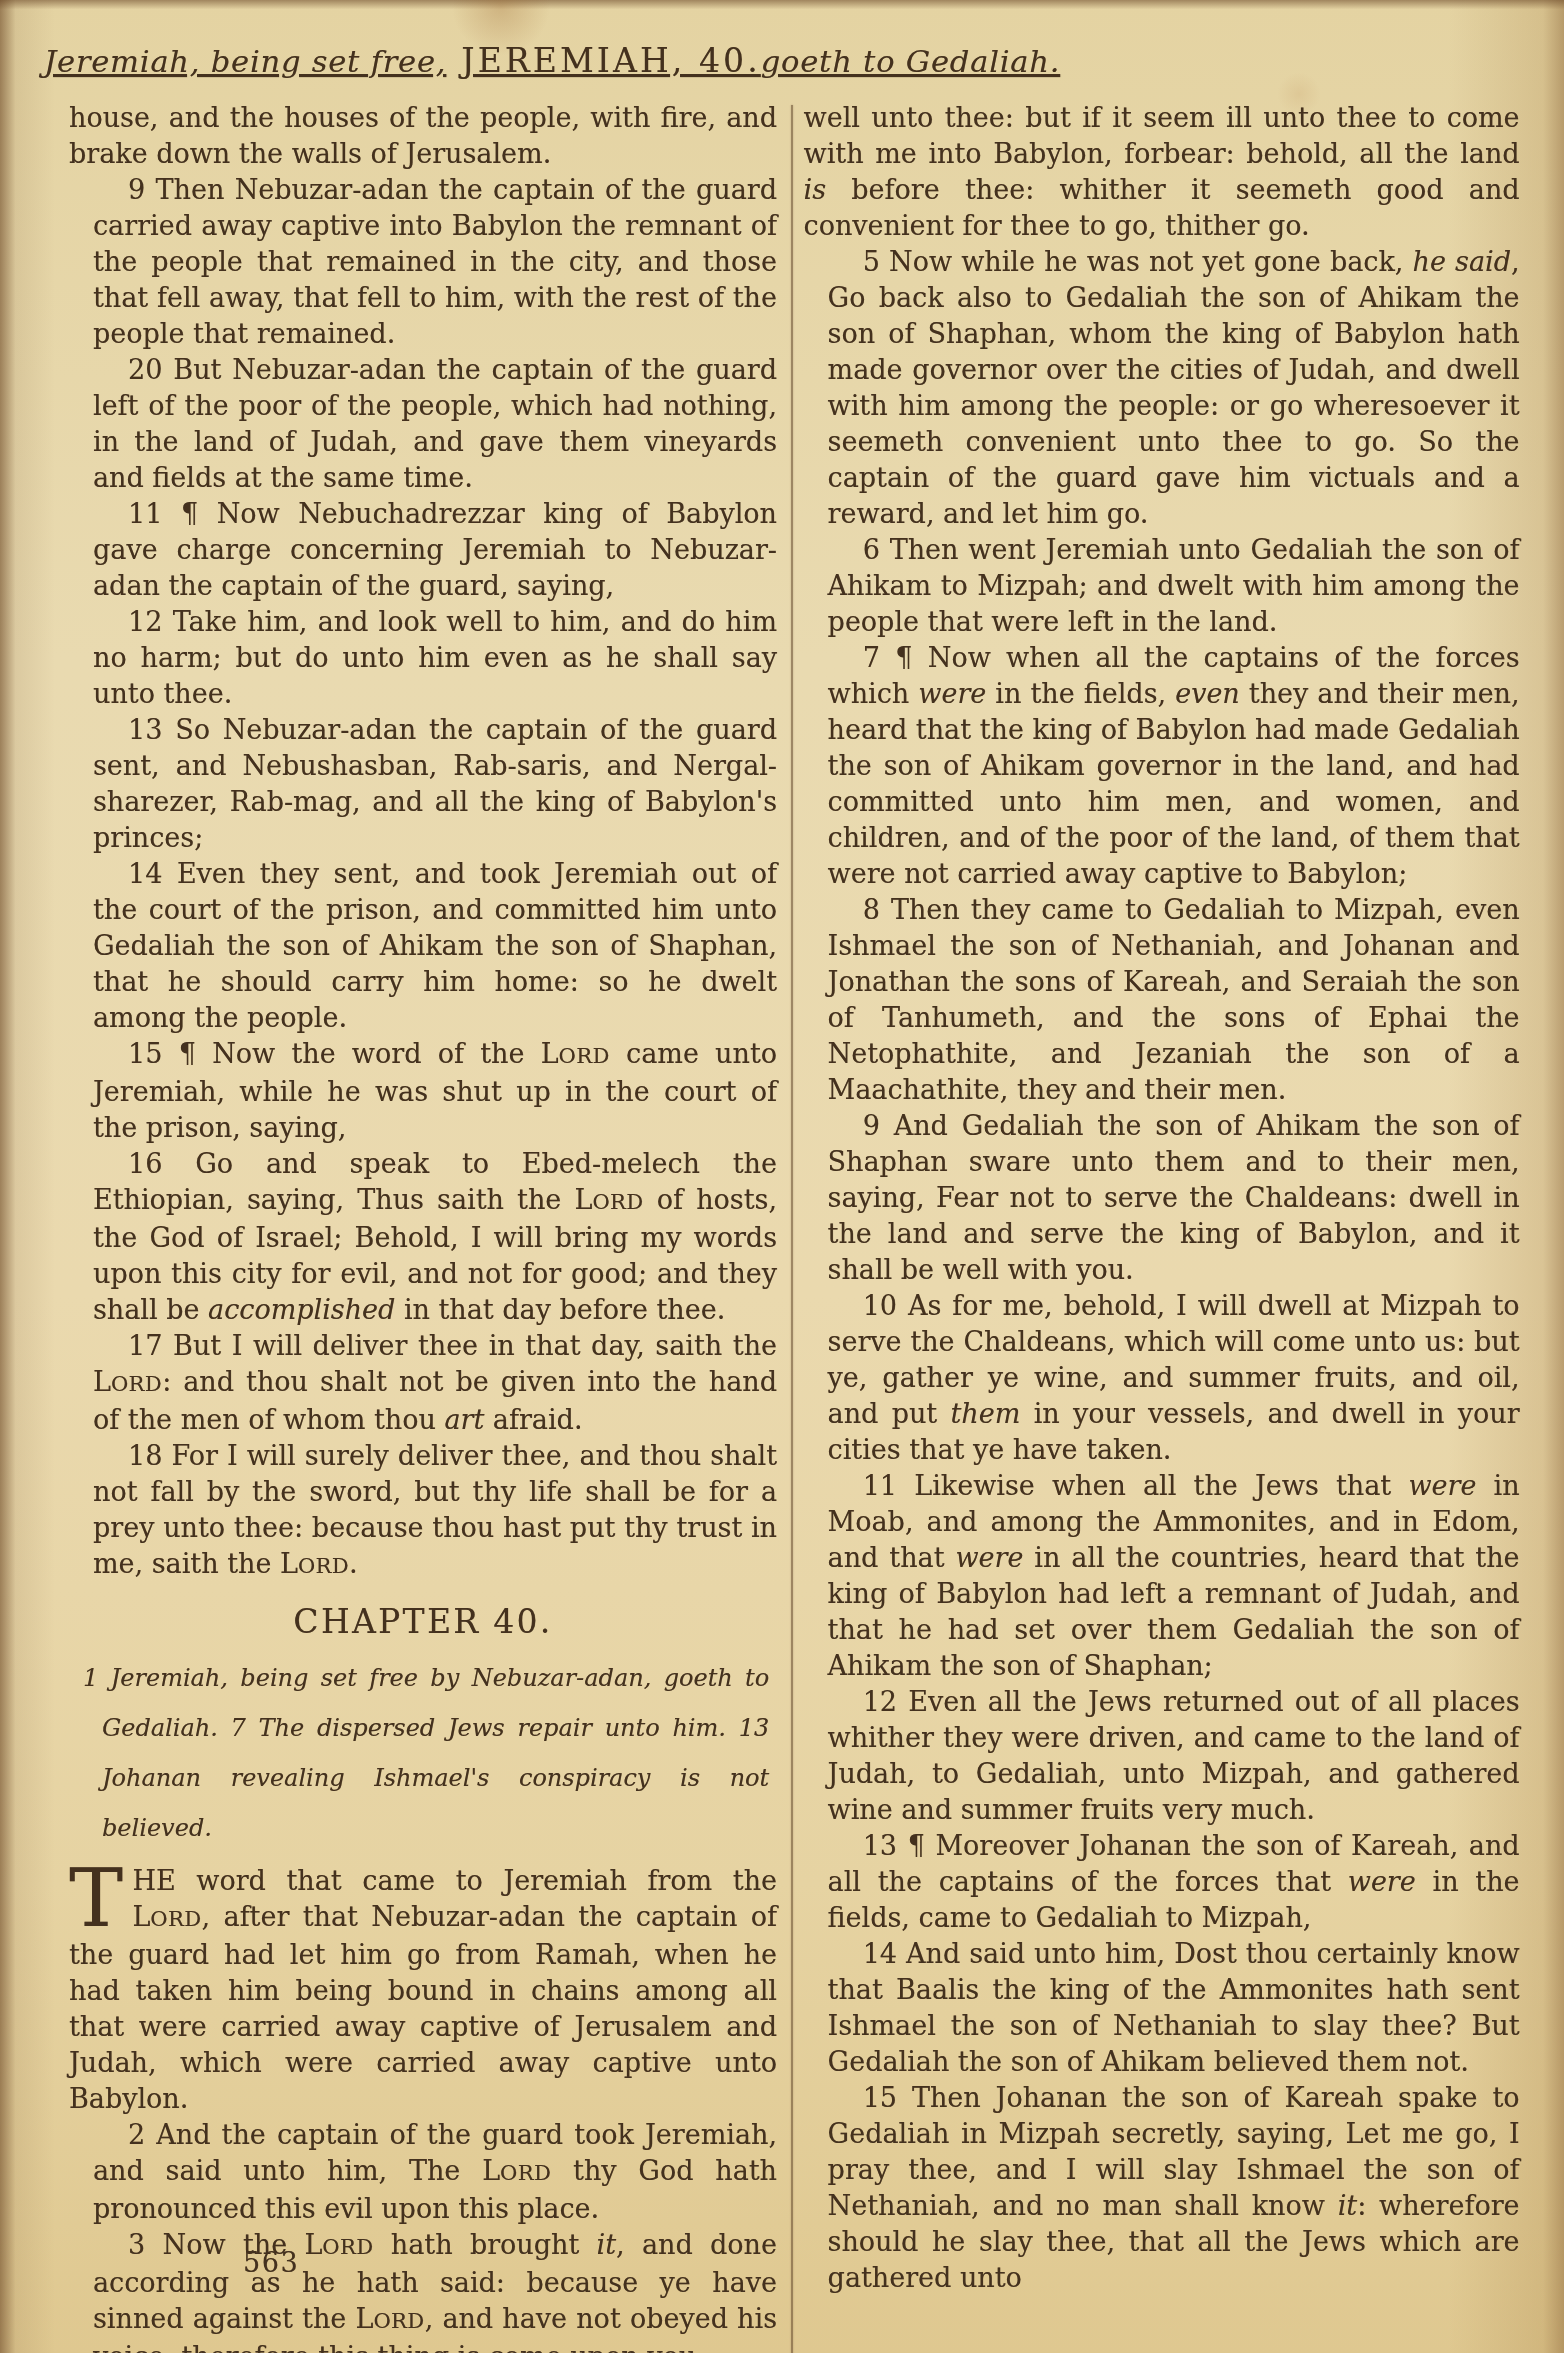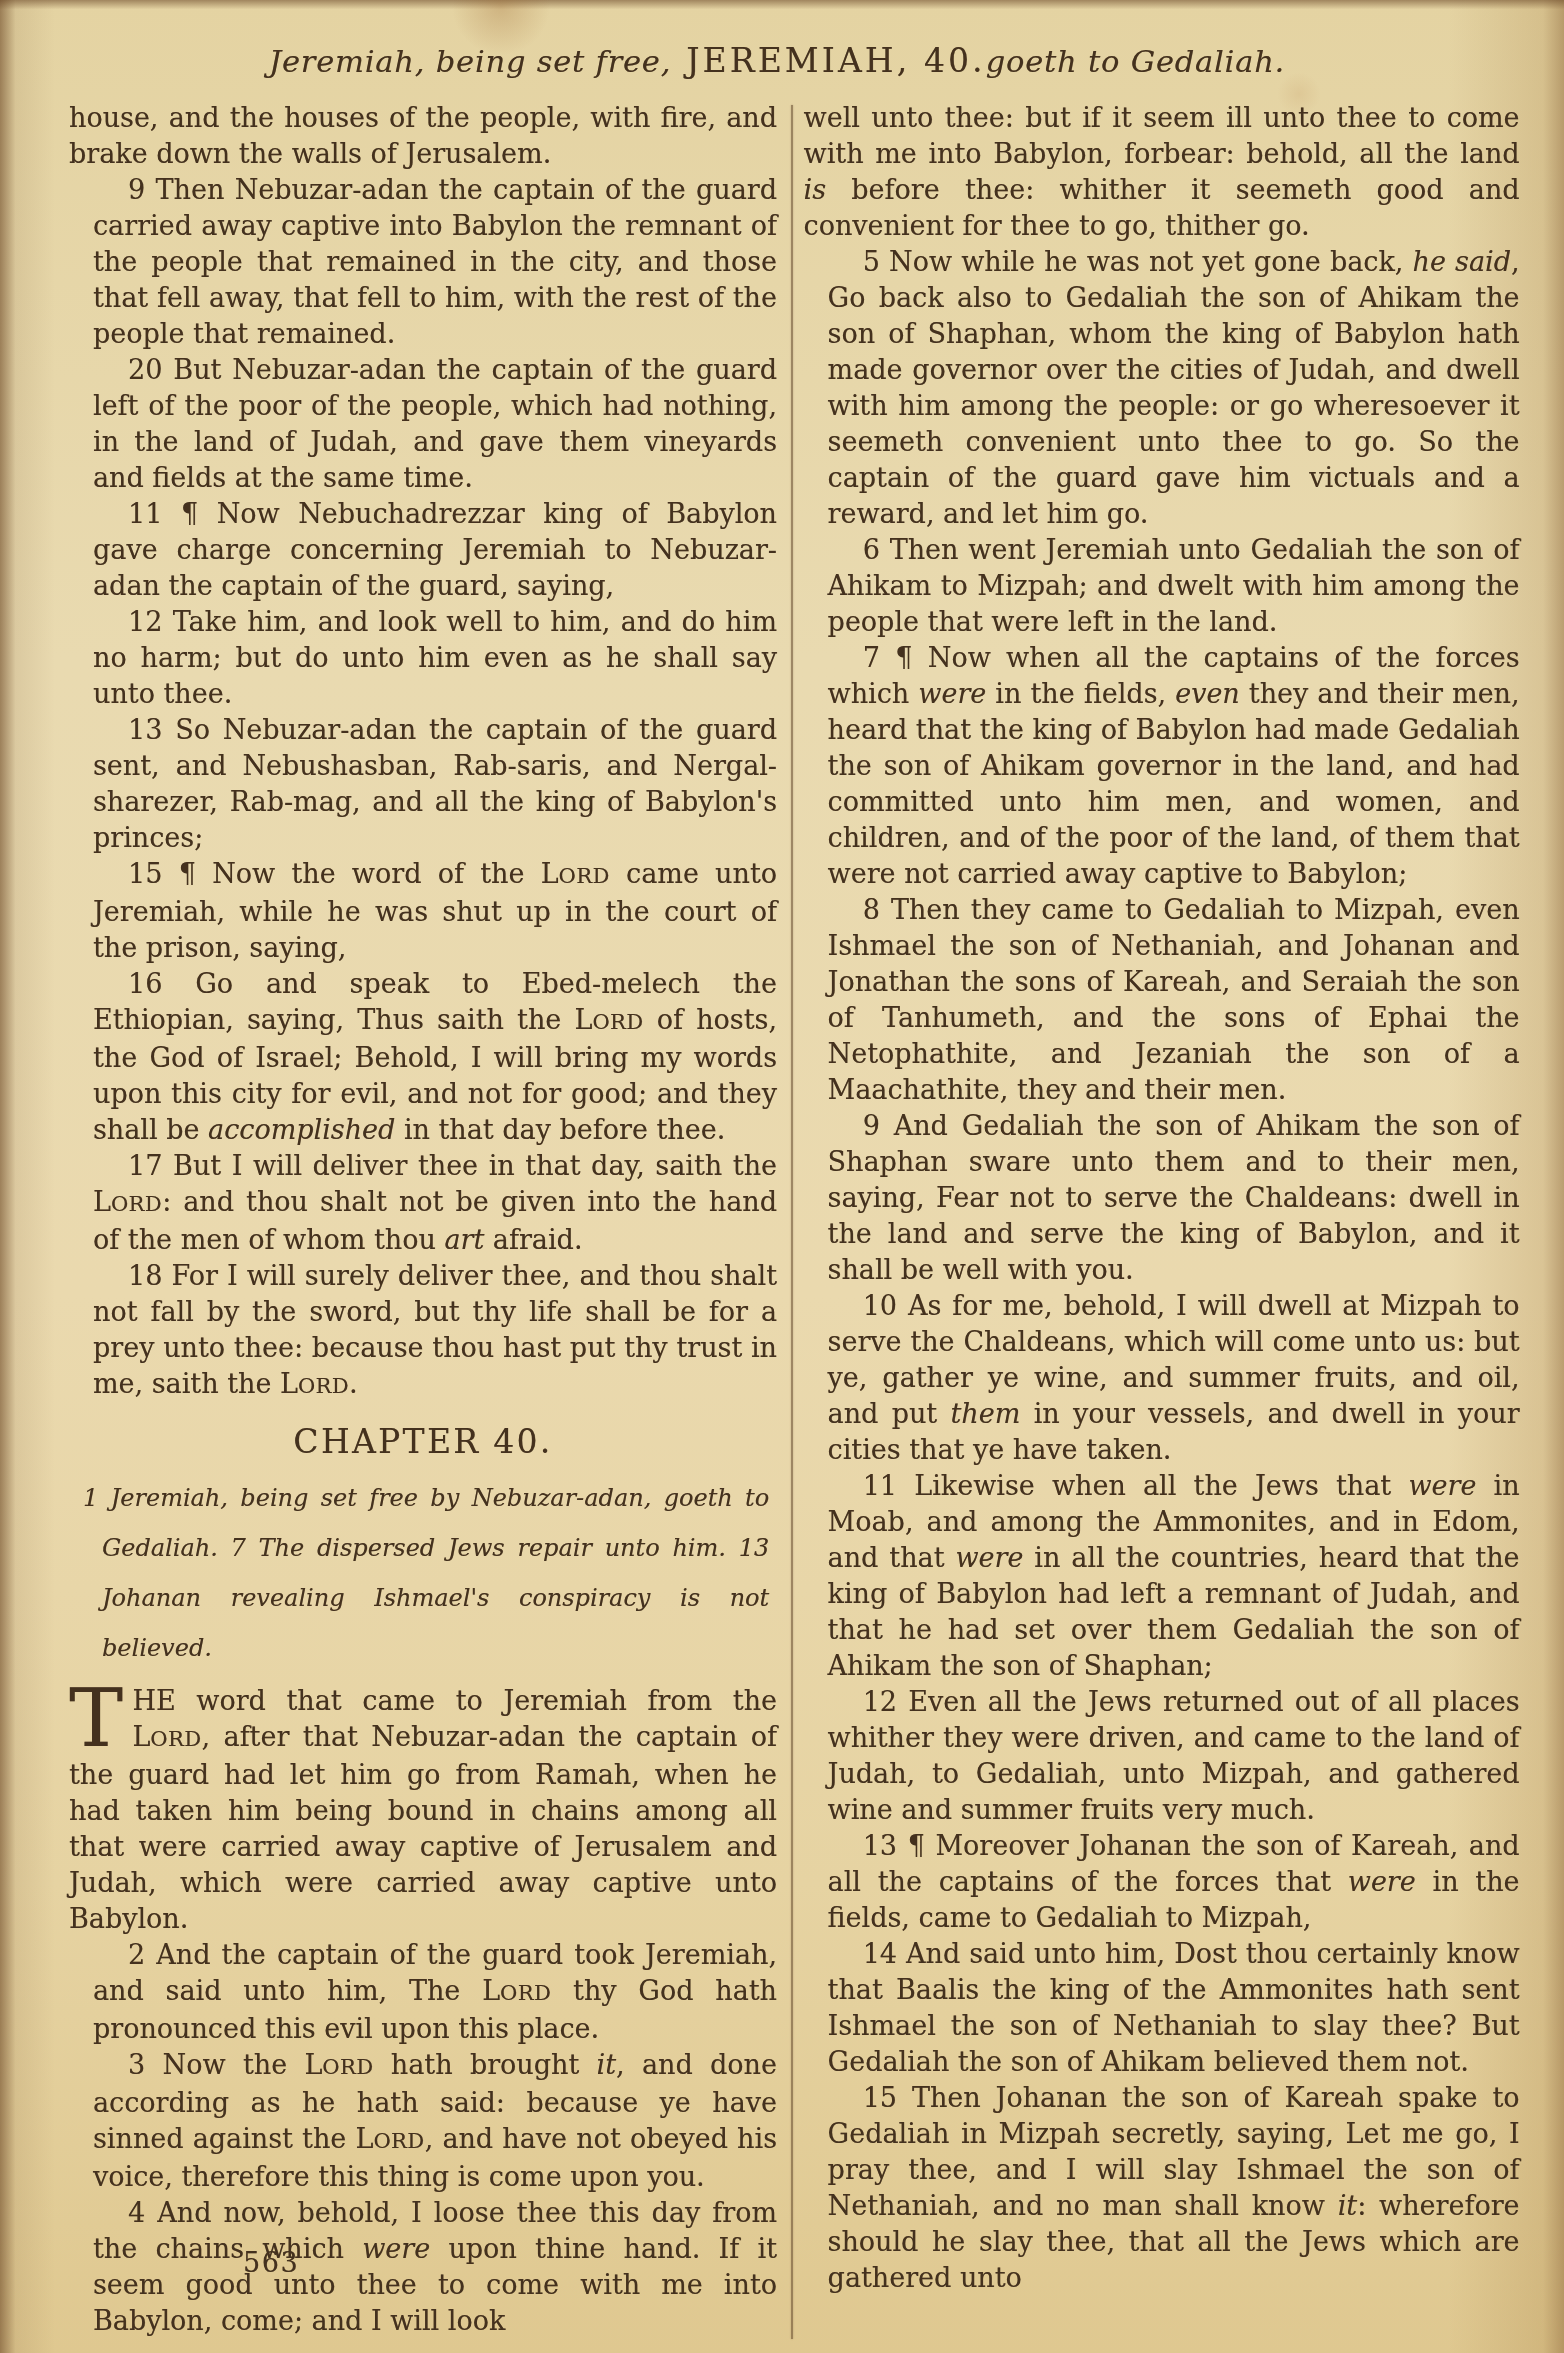"Jeremiah, being set free," .header { justify-content: center -> flex-start; text-decoration: none -> underline }
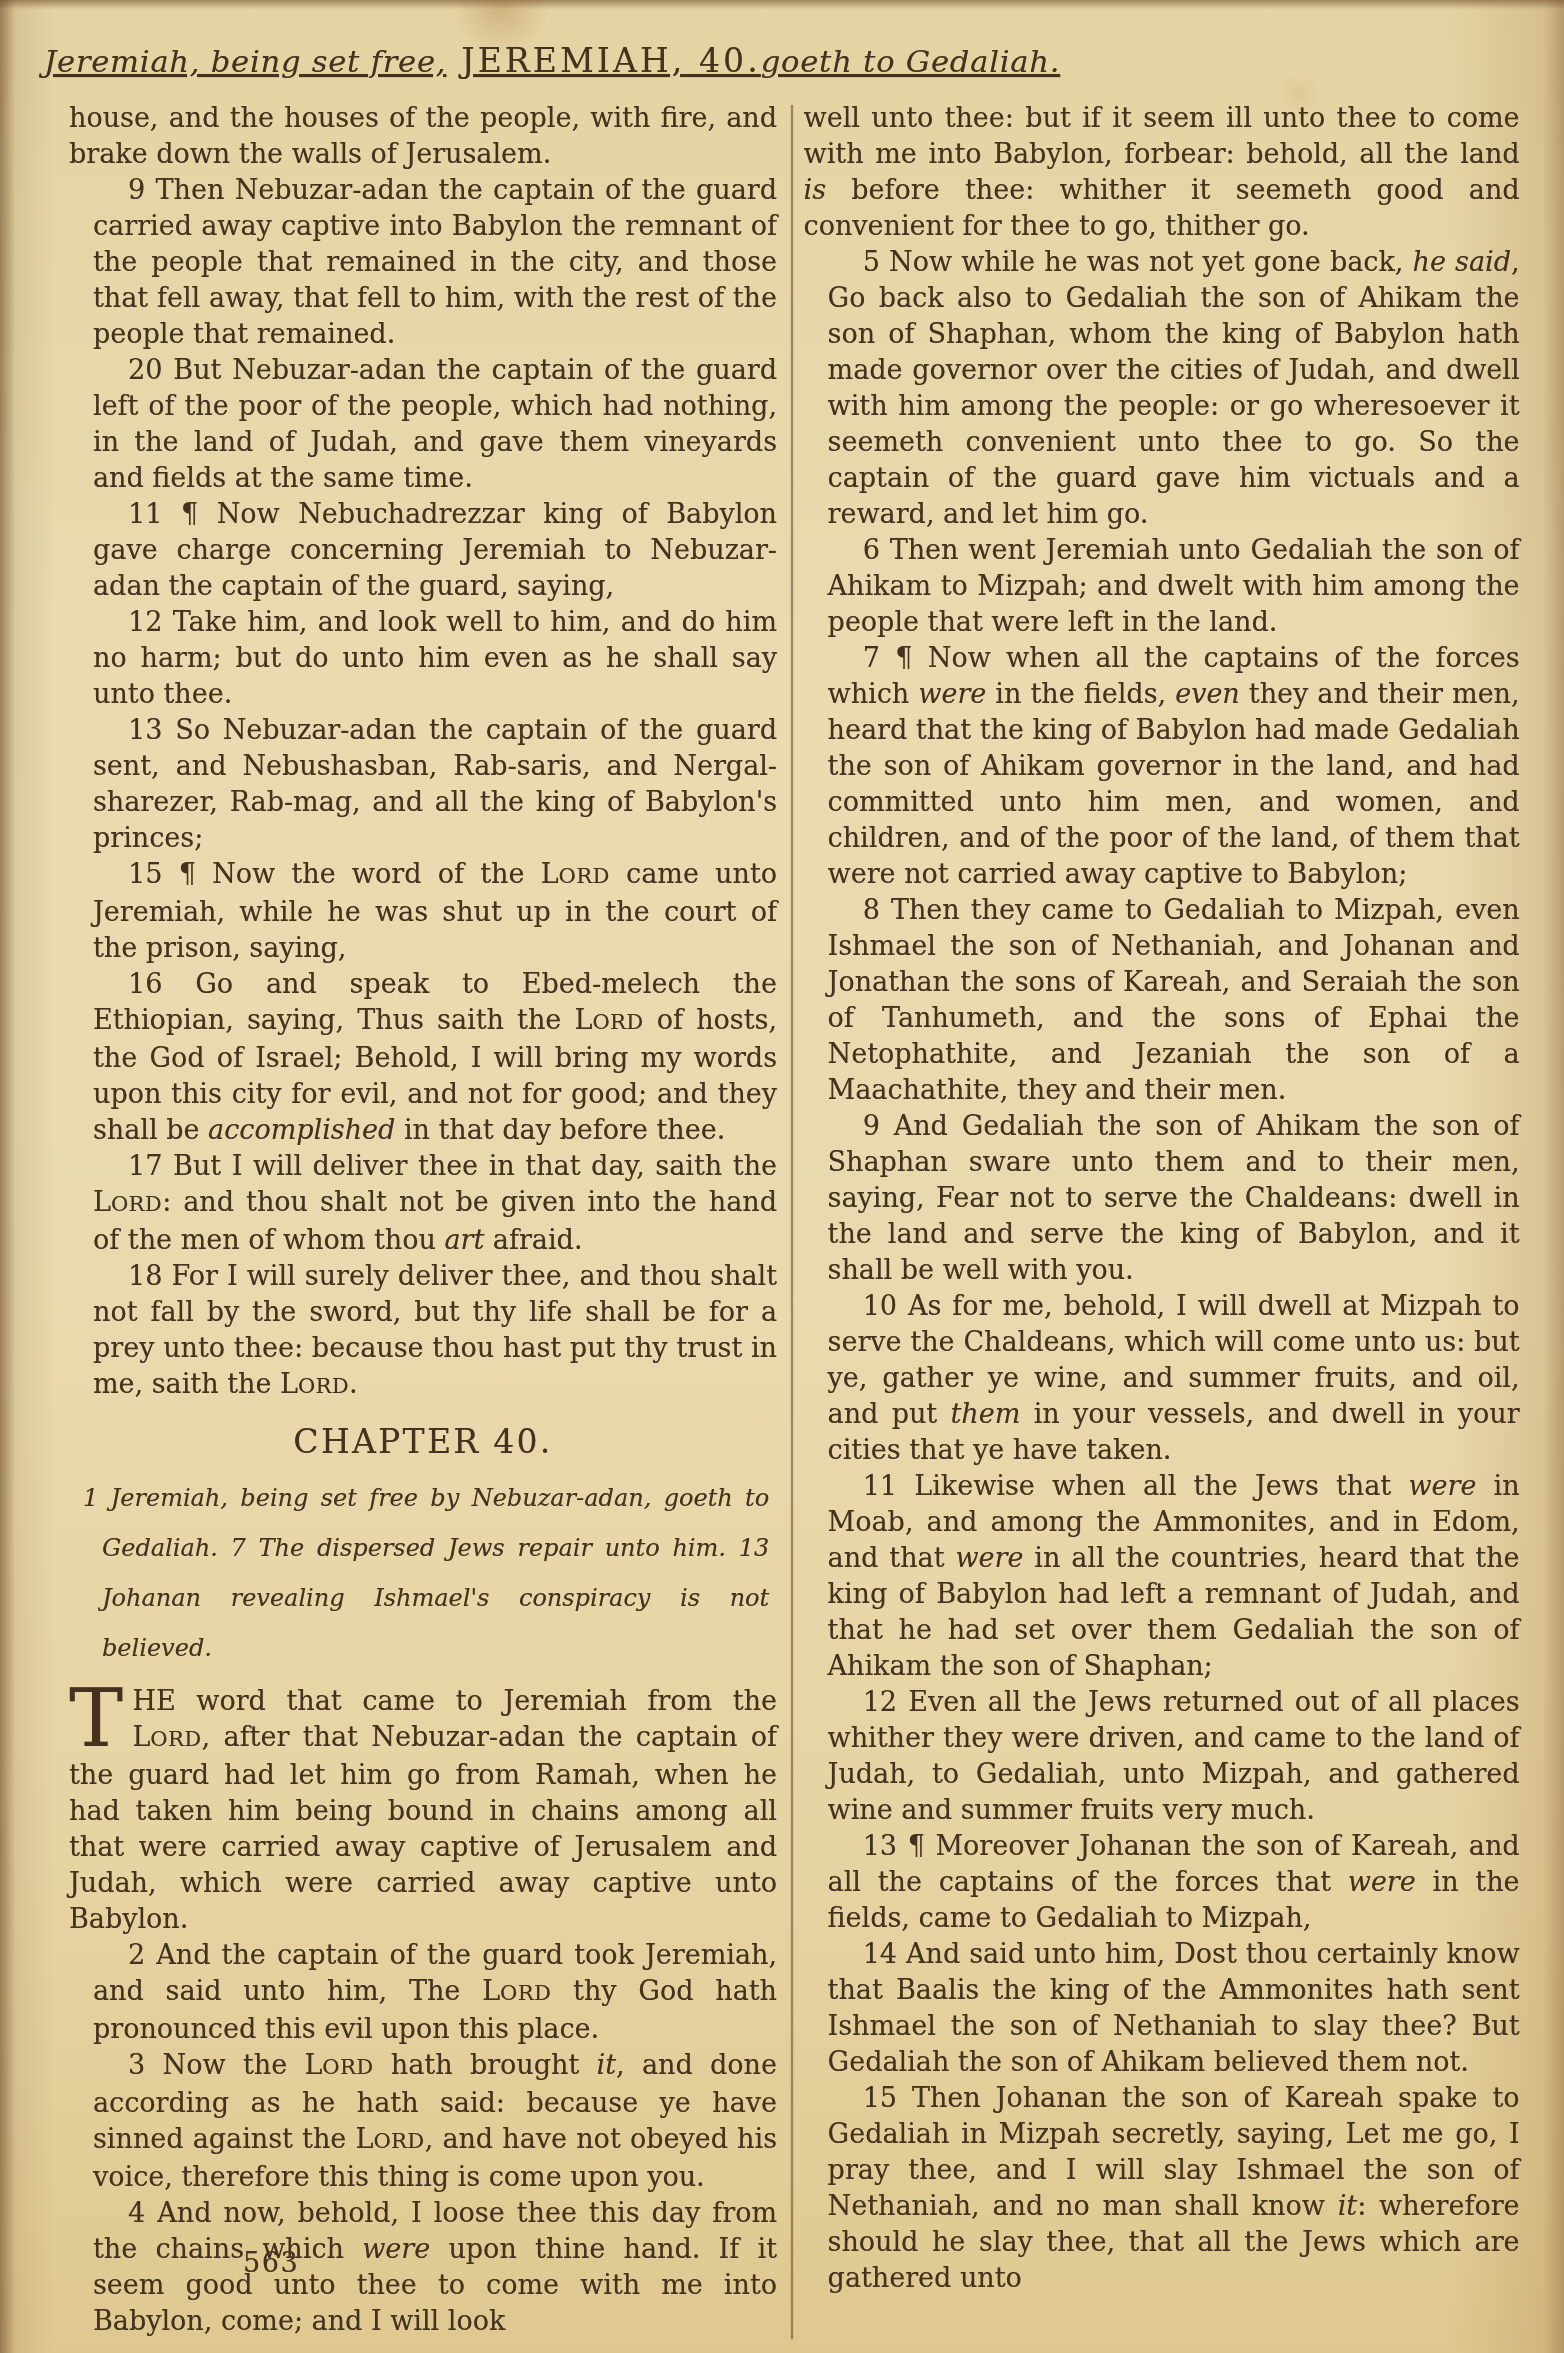"14 Even they sent, and" p.verse { html: none -> <p>14 Even they sent, and took Jeremiah out of the court of the prison, and committed him unto Gedaliah the son of Ahikam the son of Shaphan, that he should carry him home: so he dwelt among the people.</p> }
